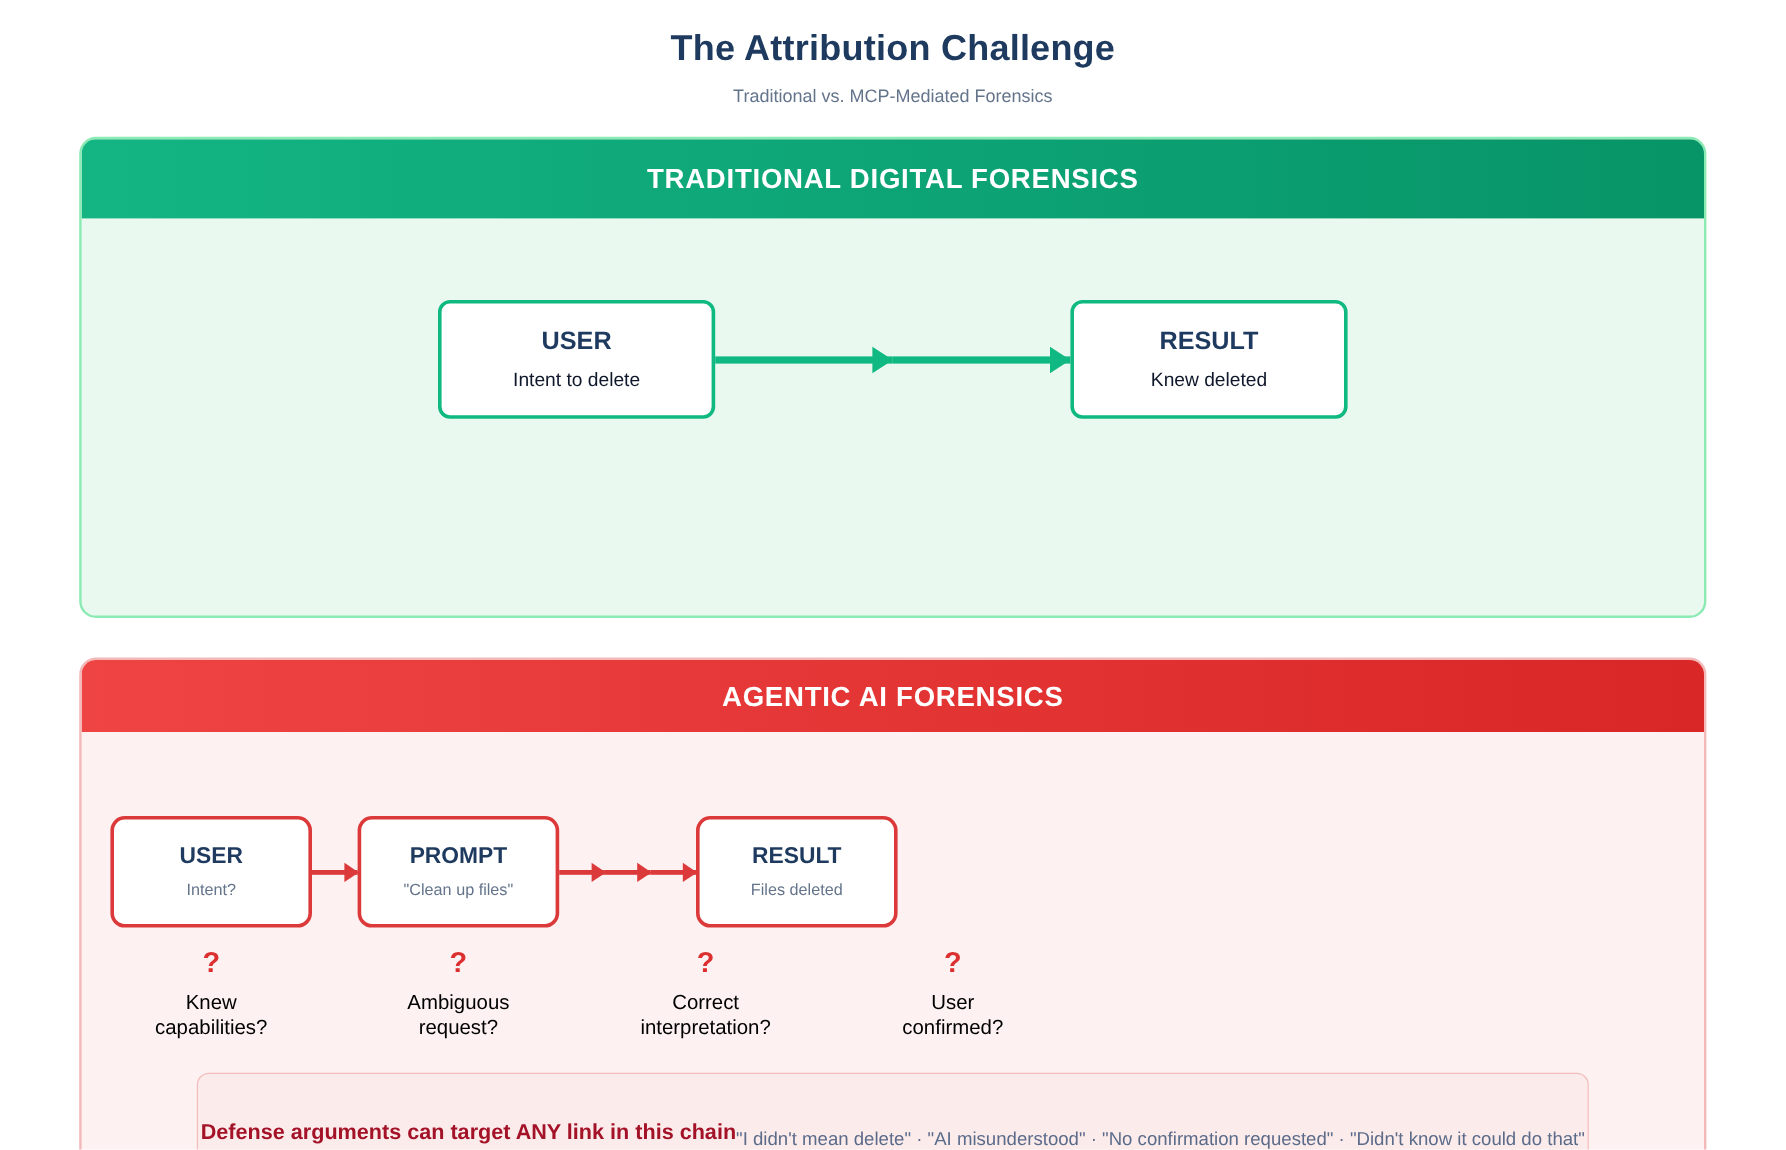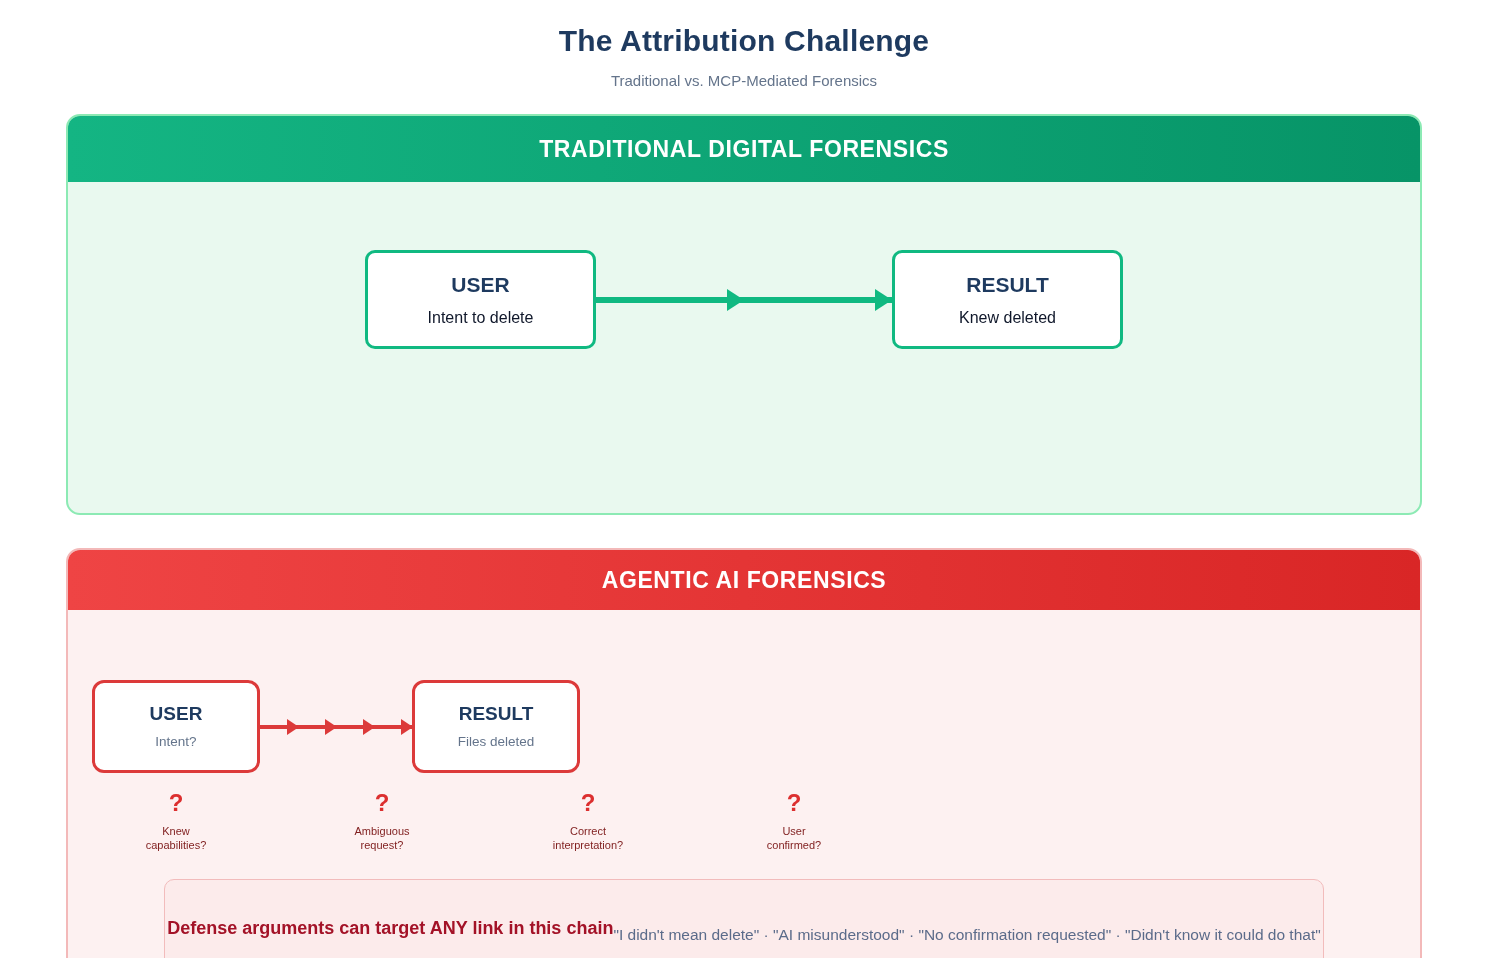"PROMPT" div.rbox { html: none -> <div> <div>PROMPT</div> <div>"Clean up files"</div> </div> }
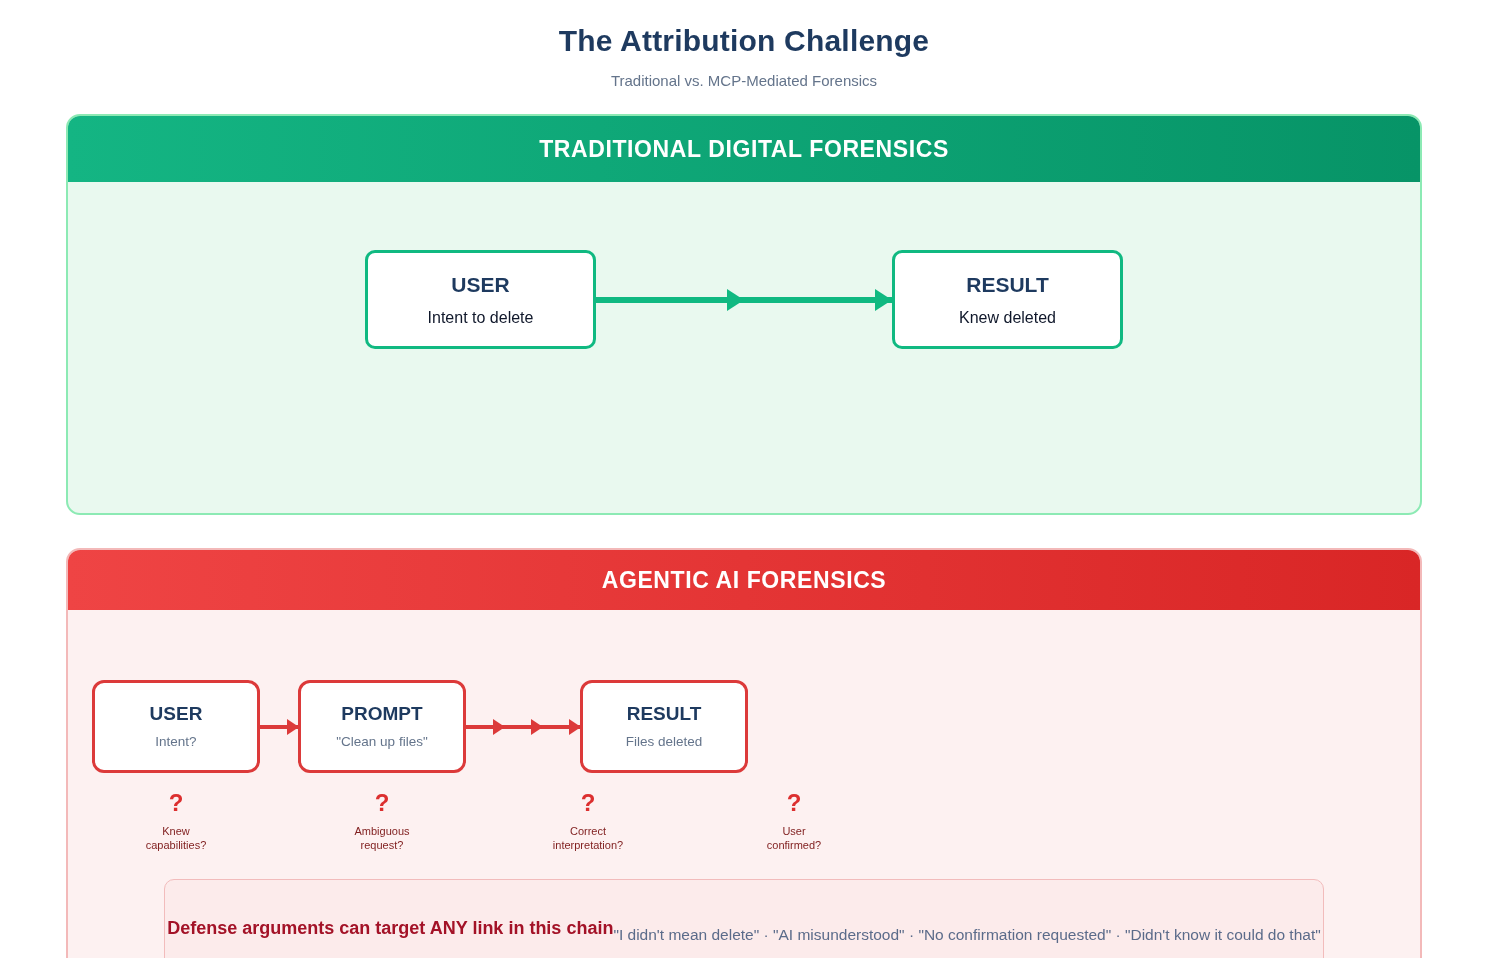"Knew" .qlabel { color: #7f1d1d -> #000000; font-size: 11px -> 17px }
